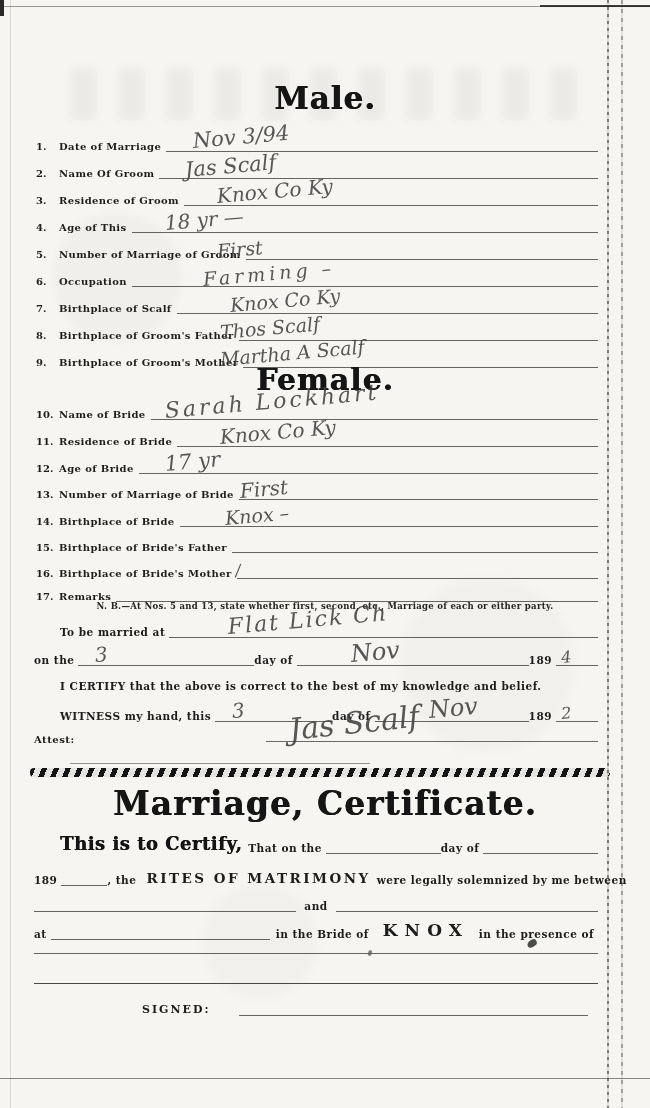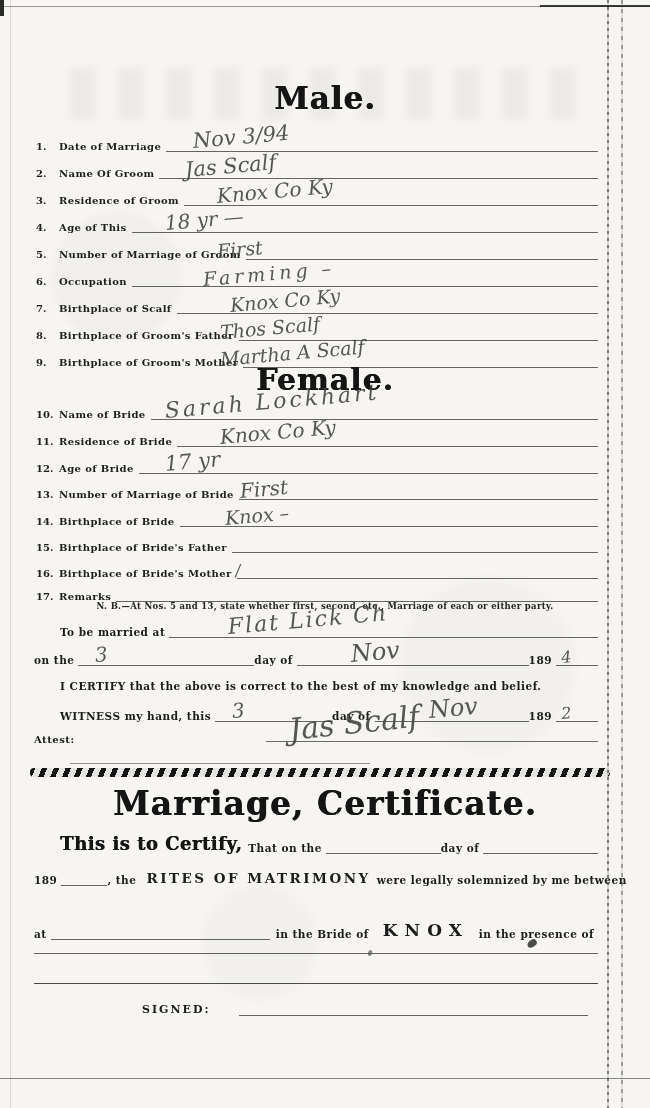"and" div.sect { html: none -> <div> <span></span> <span>and</span> <span></span> </div> }
